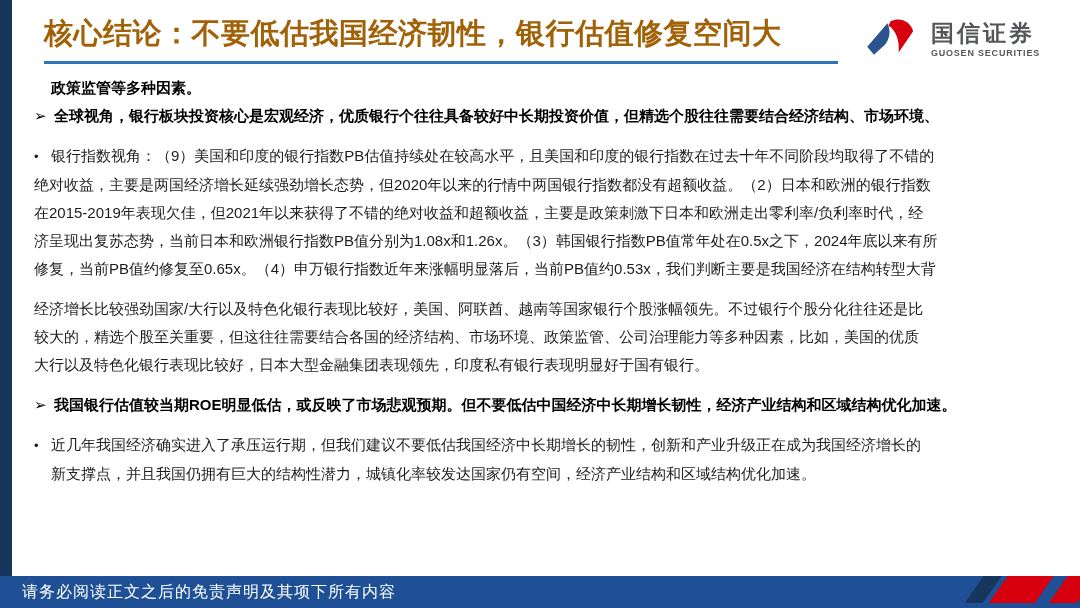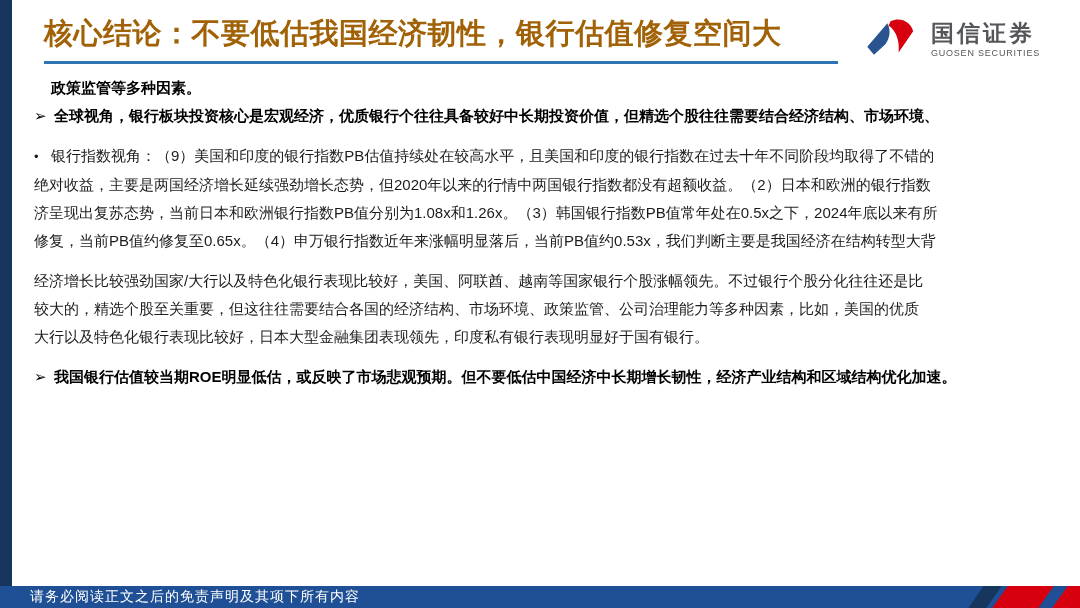"GUOSEN SECURITIES" .logo-en { font-weight: 400 -> 700 }
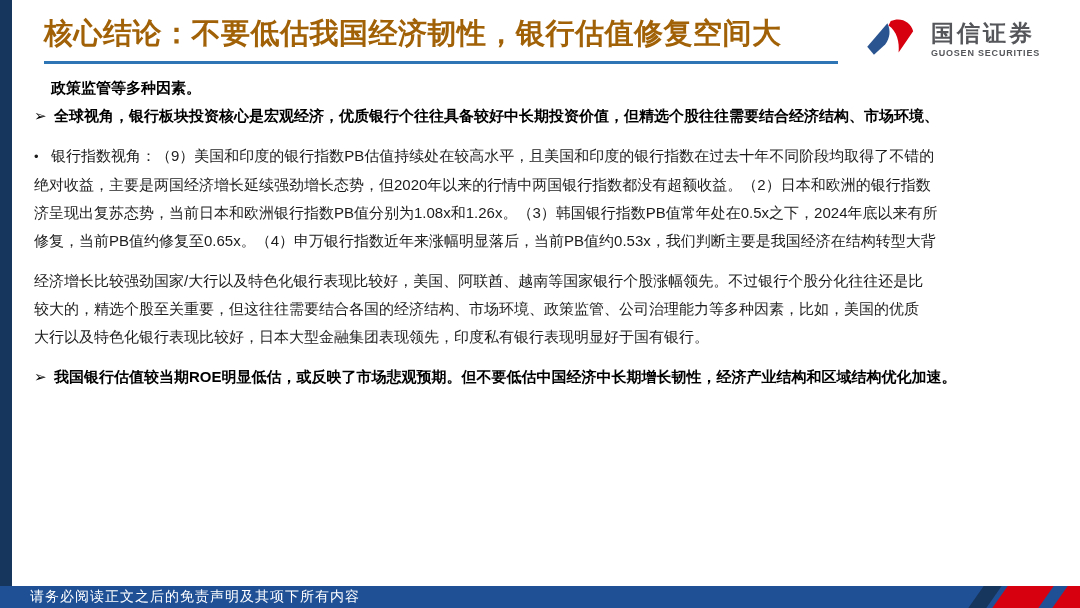"在2015-2019年表现欠佳，但2021年以来获得了不错的绝对收益和超额收益，" div.line { html: none -> <div>在2015-2019年表现欠佳，但2021年以来获得了不错的绝对收益和超额收益，主要是政策刺激下日本和欧洲走出零利率/负利率时代，经</div> }
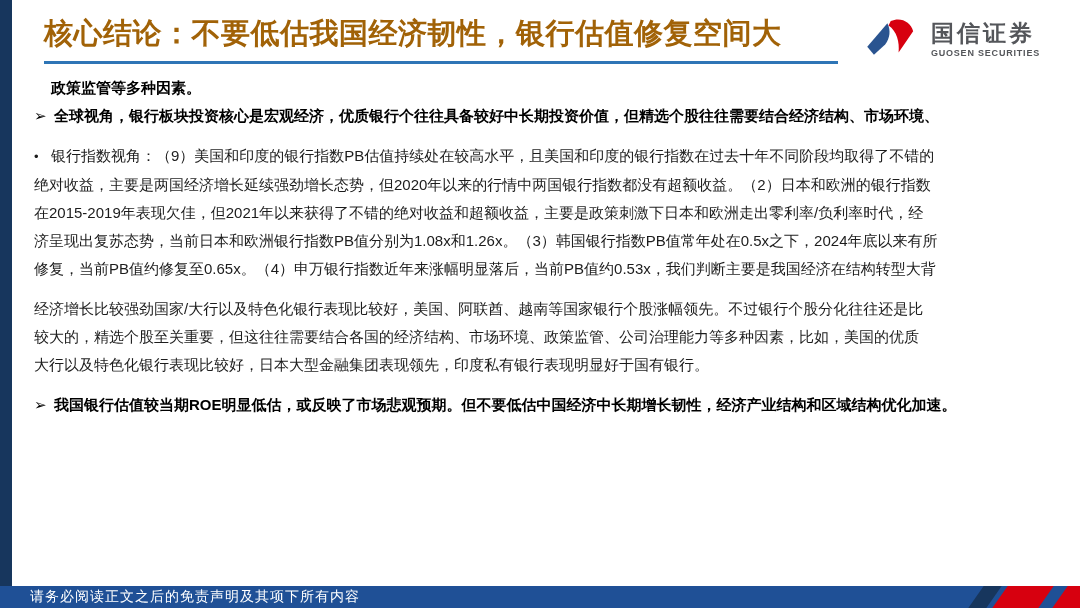"• 近几年我国经济确实进入了承压运行期，但我们建议不要低估我国经济中长期增长的韧性，创新和产业升级正在成为我国经济增长的" div.para { html: none -> <div> <div><span>•</span><span>近几年我国经济确实进入了承压运行期，但我们建议不要低估我国经济中长期增长的韧性，创新和产业升级正在成为我国经济增长的</span></div> <div>新支撑点，并且我国仍拥有巨大的结构性潜力，城镇化率较发达国家仍有空间，经济产业结构和区域结构优化加速。</div> </div> }
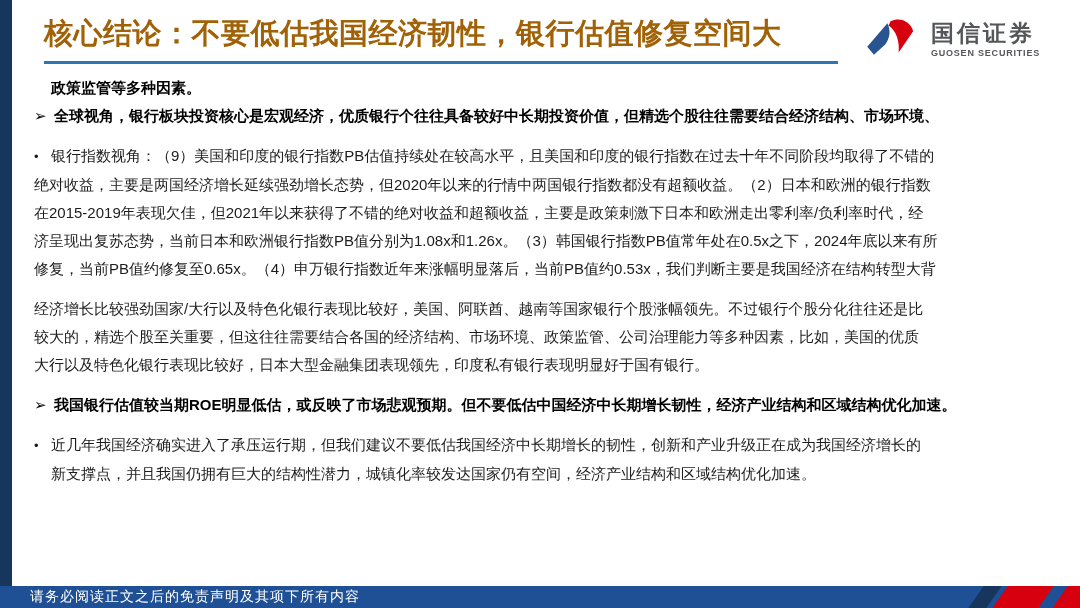"请务必阅读正文之后的免责声明及其项下所有内容" .footer-bar { font-size: 14px -> 16px; height: 22px -> 32px; padding-left: 30px -> 22px }
